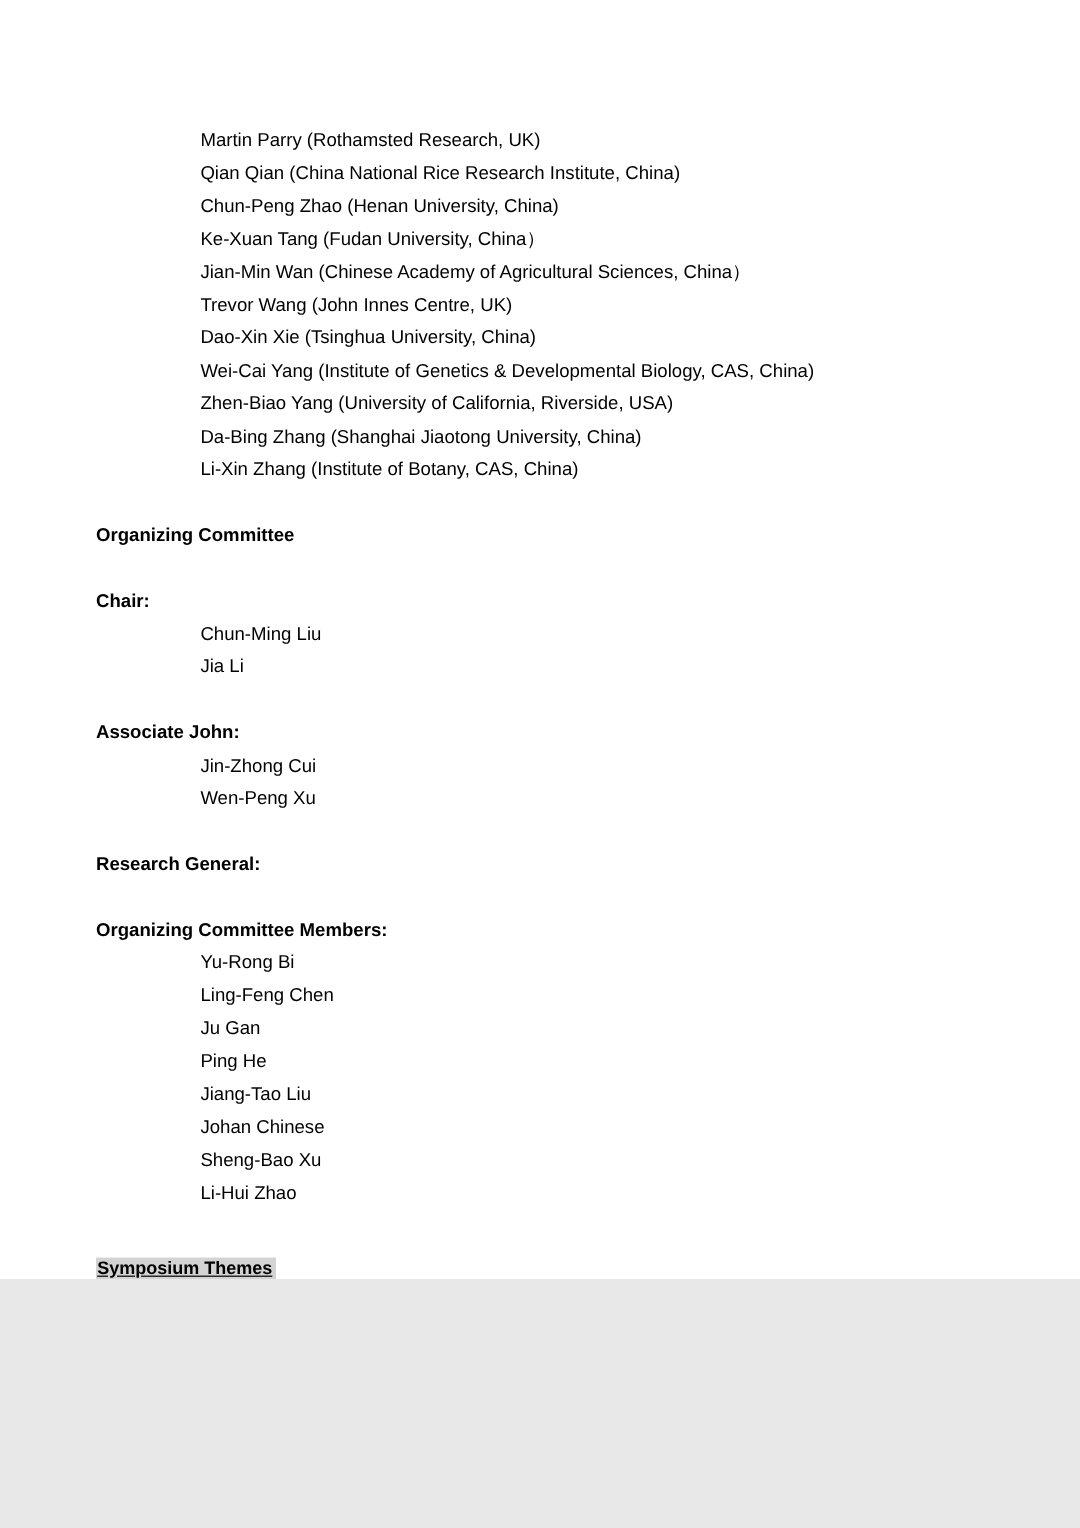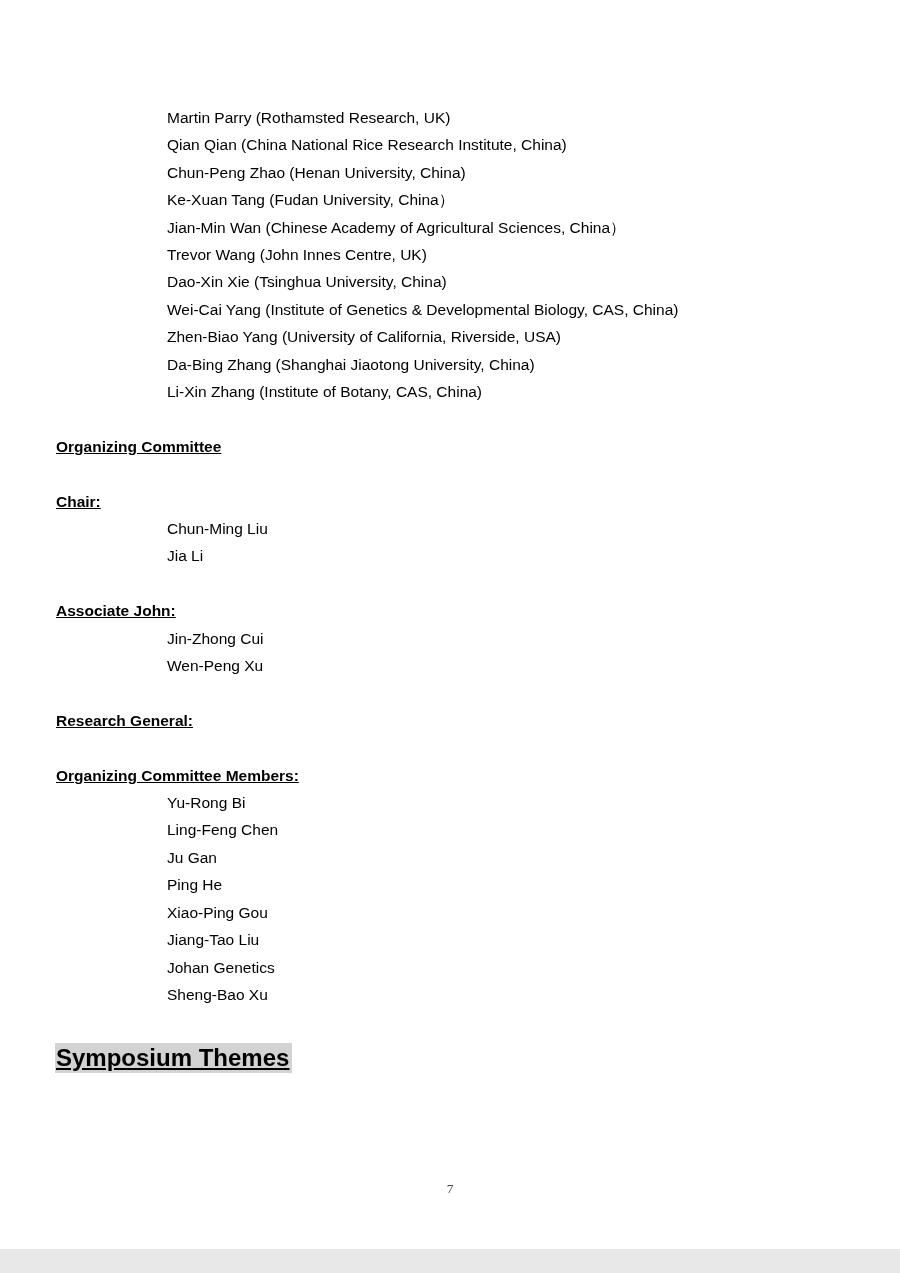"Martin Parry (Rothamsted Research, UK)" .page { height: 1249px -> 1066px }
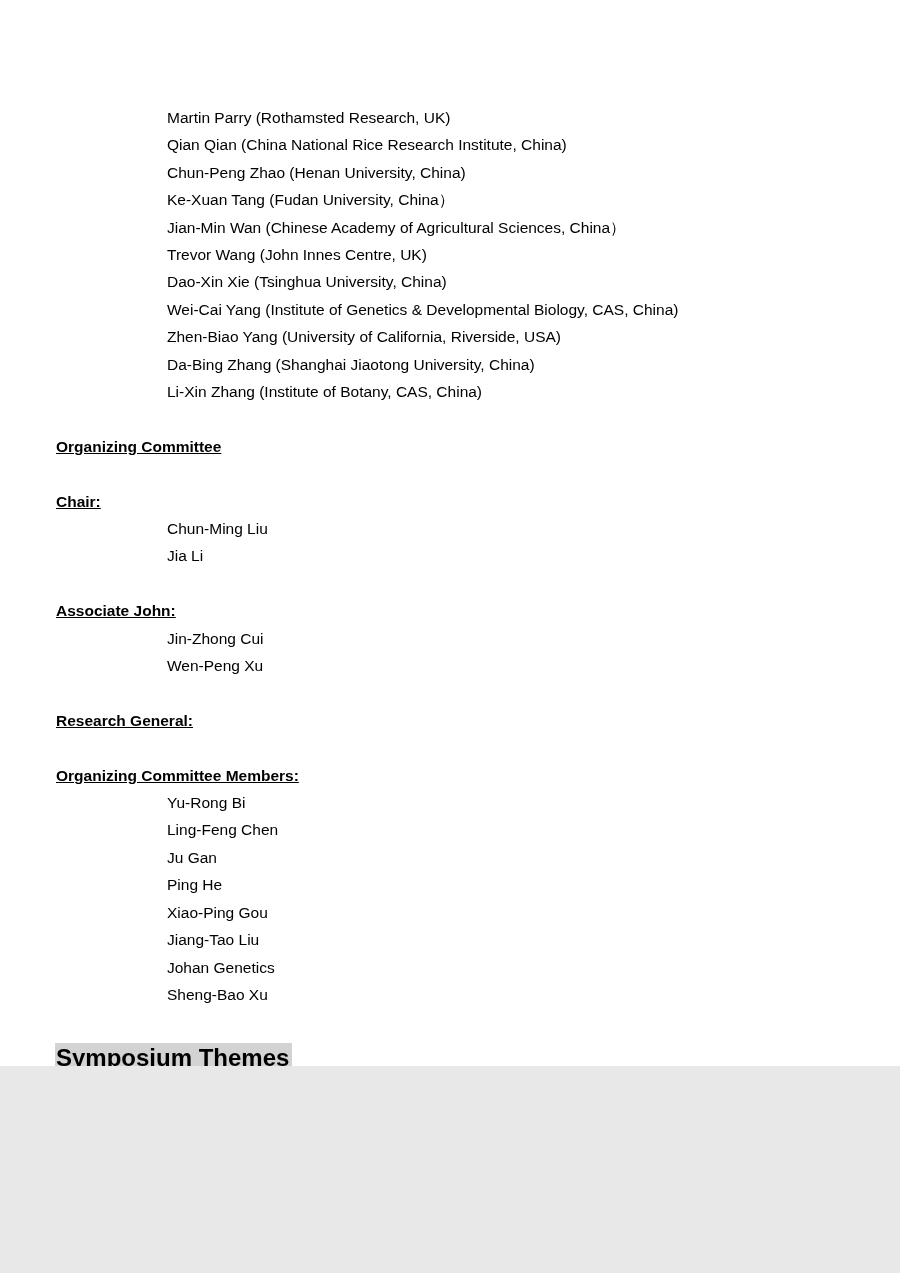"Organizing Committee" .head { padding-left: 56px -> 80px; text-decoration: underline -> none }
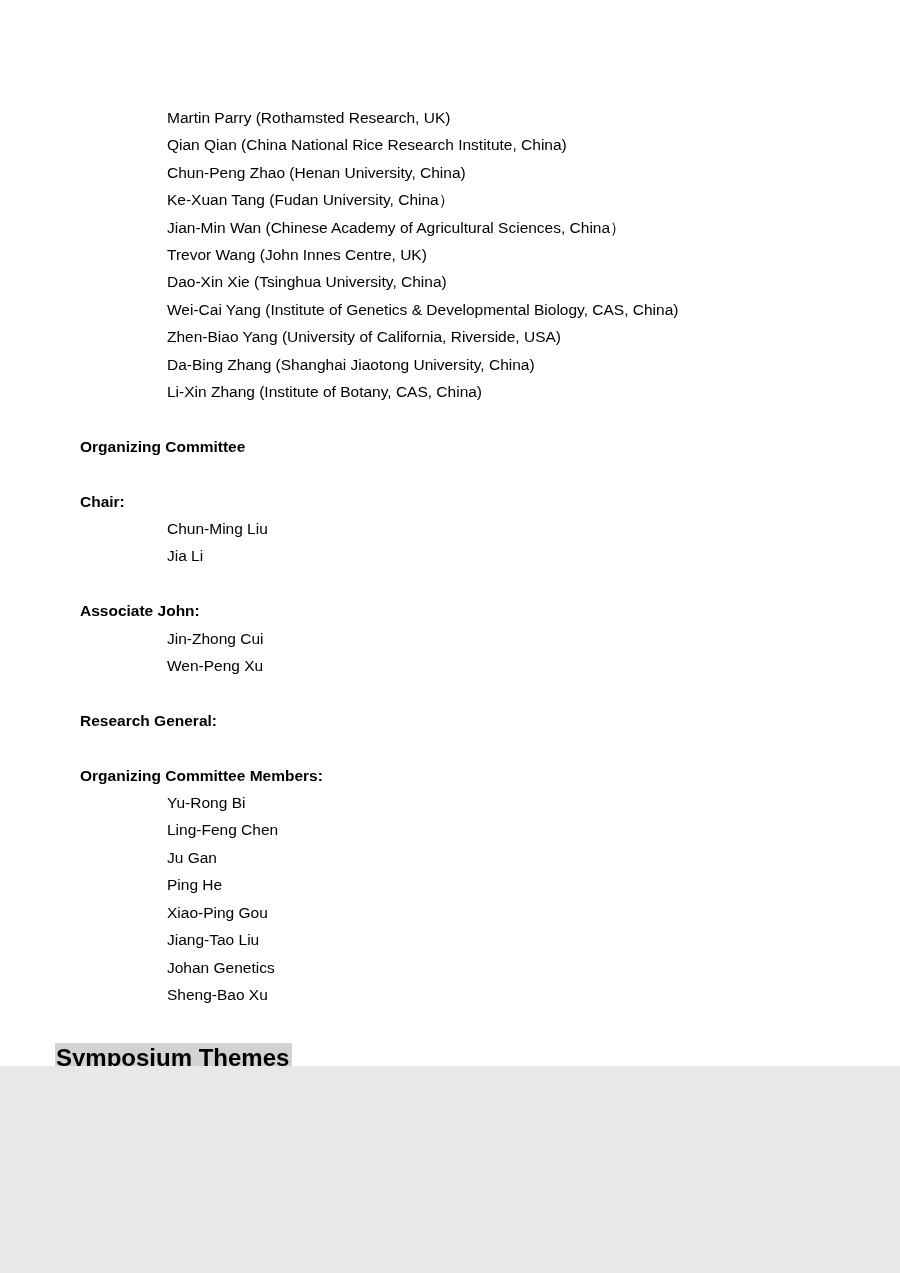"Xiao-Ping Gou" div.line { html: <div>Xiao-Ping Gou</div> -> none }
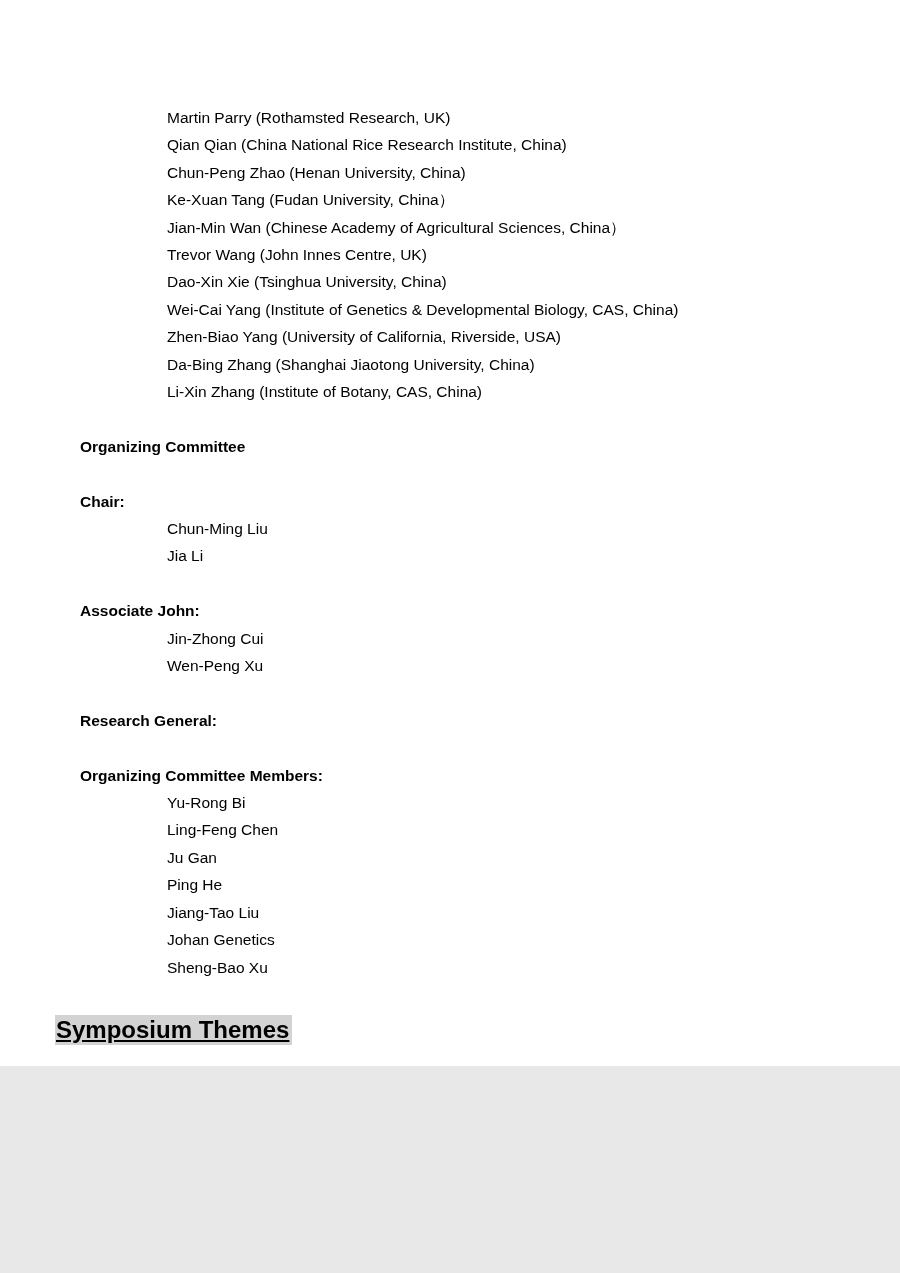"Johan Genetics" div.line { text: Genetics -> Chinese }
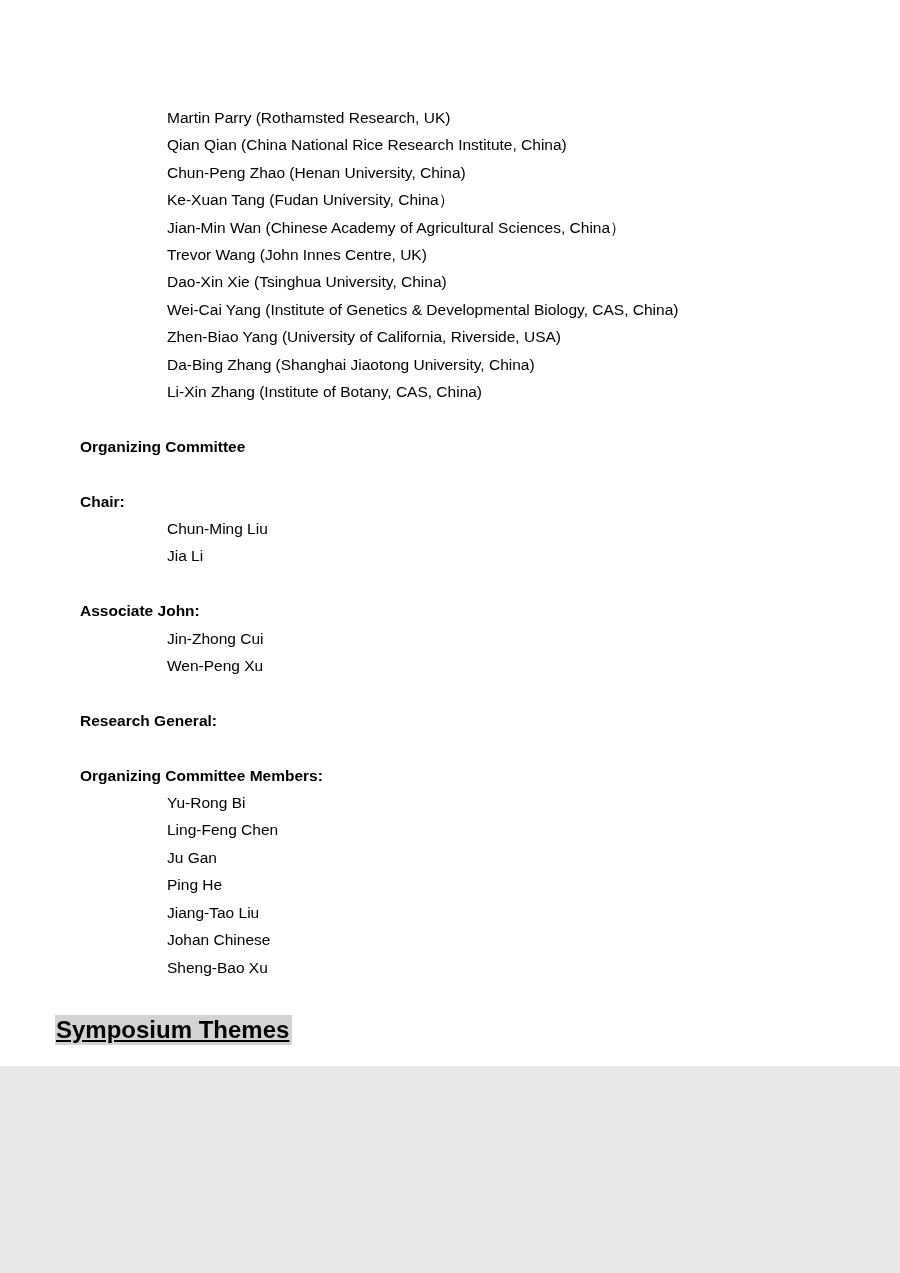"Li-Hui Zhao" div.line { html: none -> <div>Li-Hui Zhao</div> }
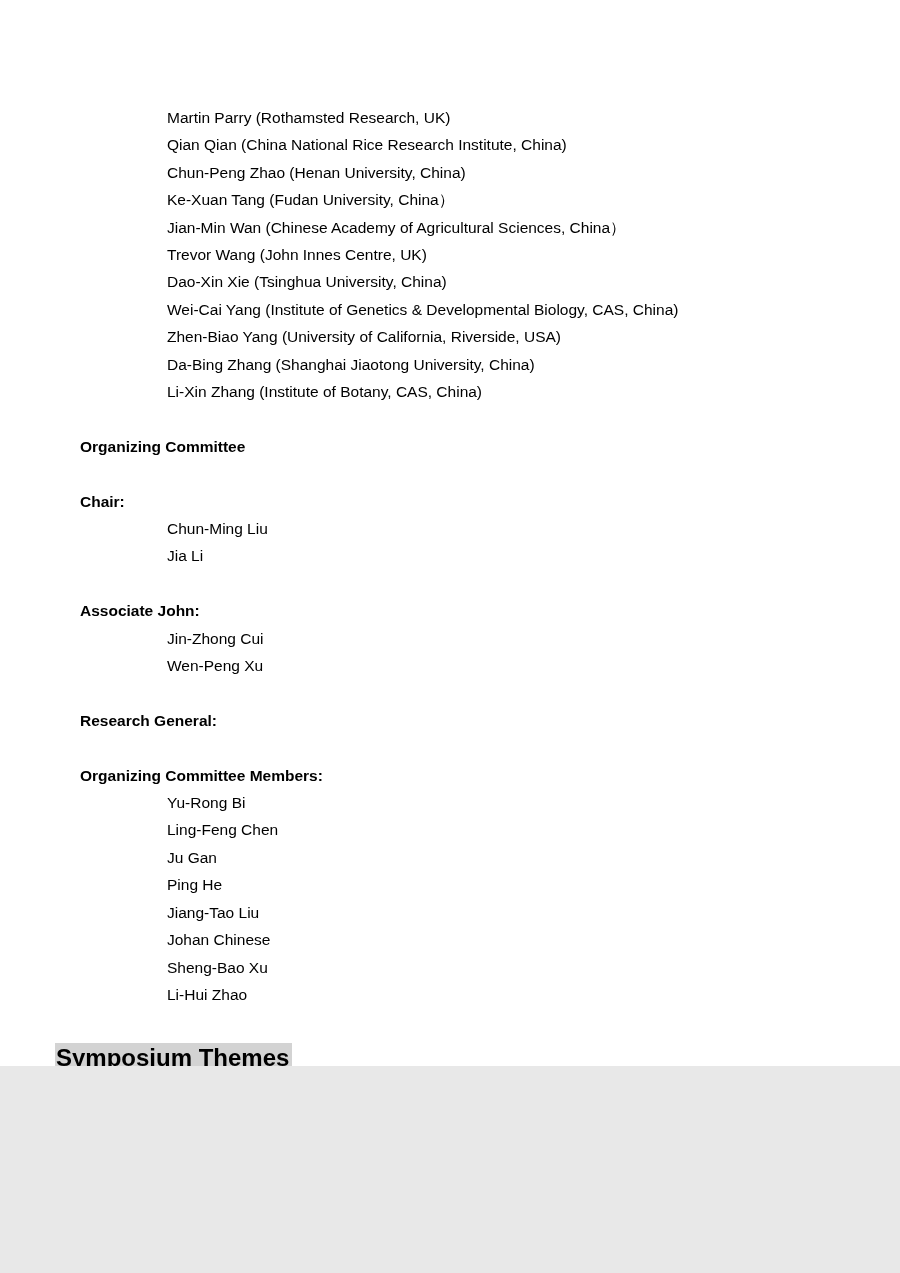"Symposium Themes" .themes-line { font-size: 24px -> 15px; padding-left: 55px -> 80px }
